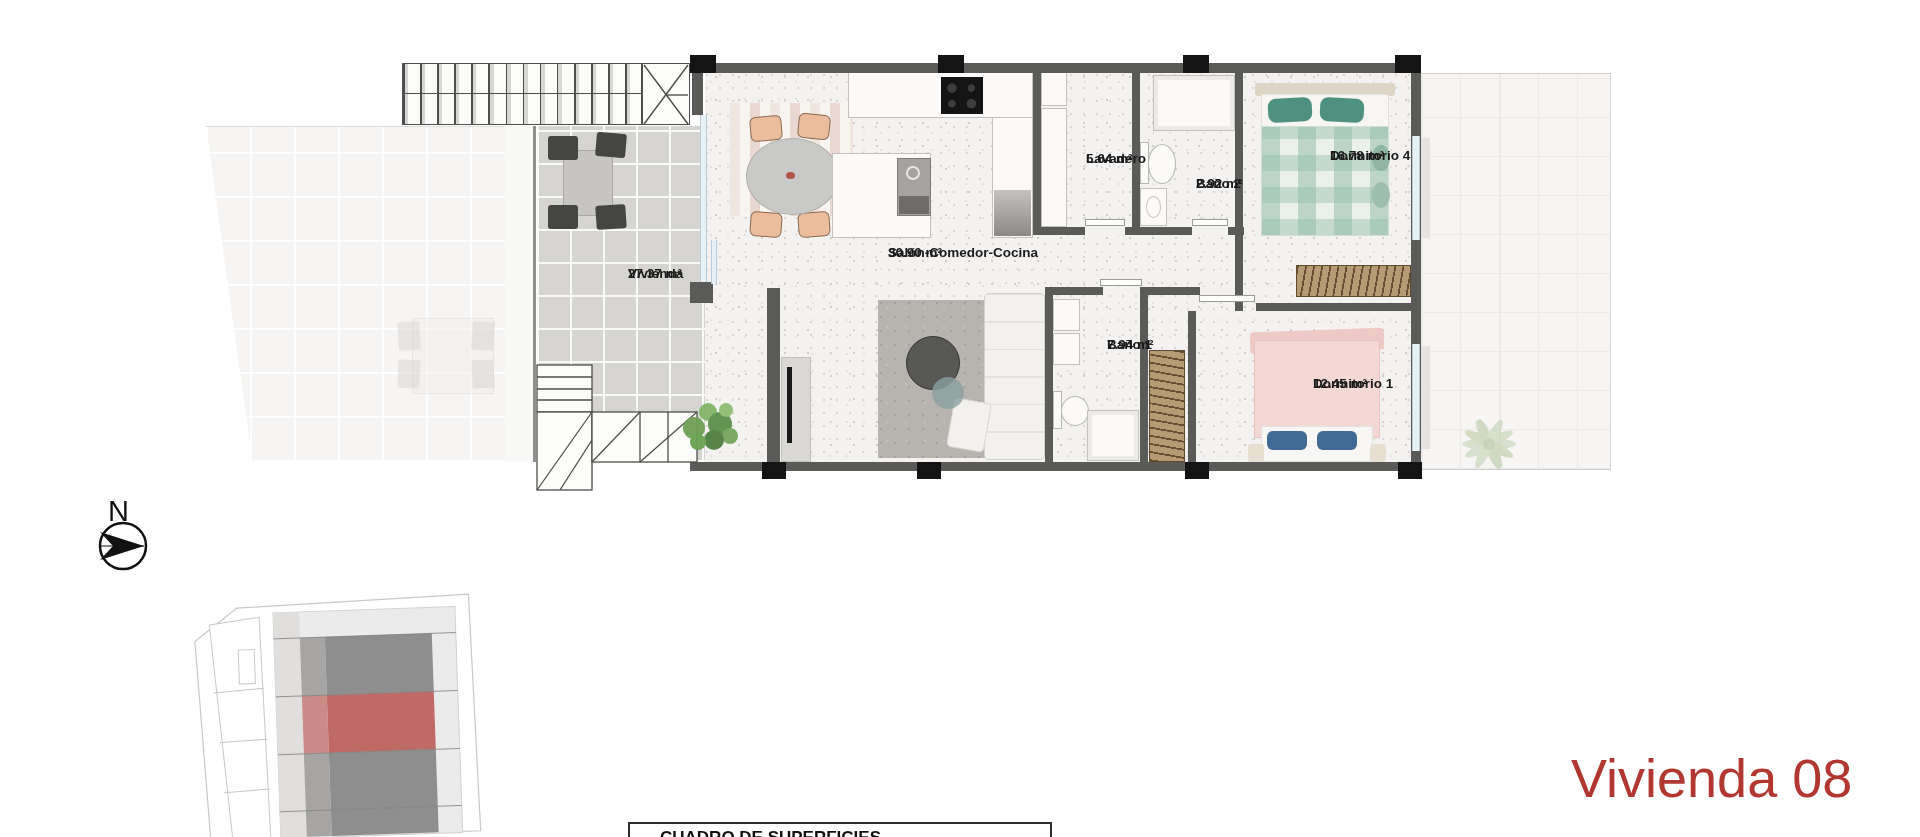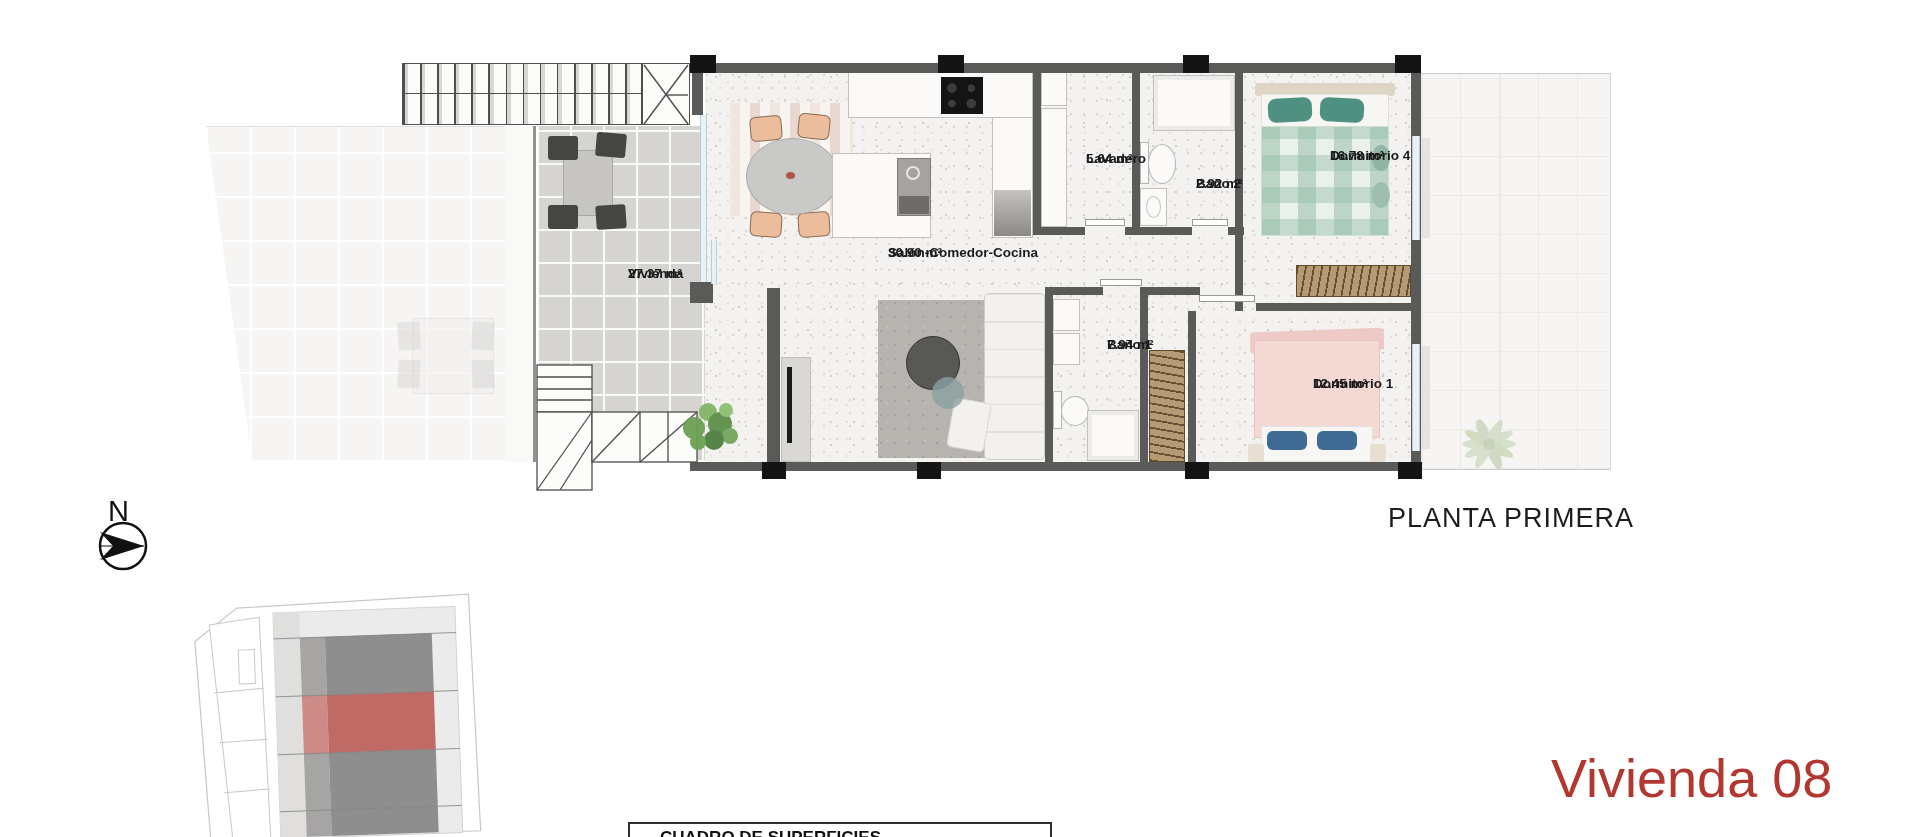"PLANTA PRIMERA" div.plan-title { html: <div>PLANTA PRIMERA</div> -> none }
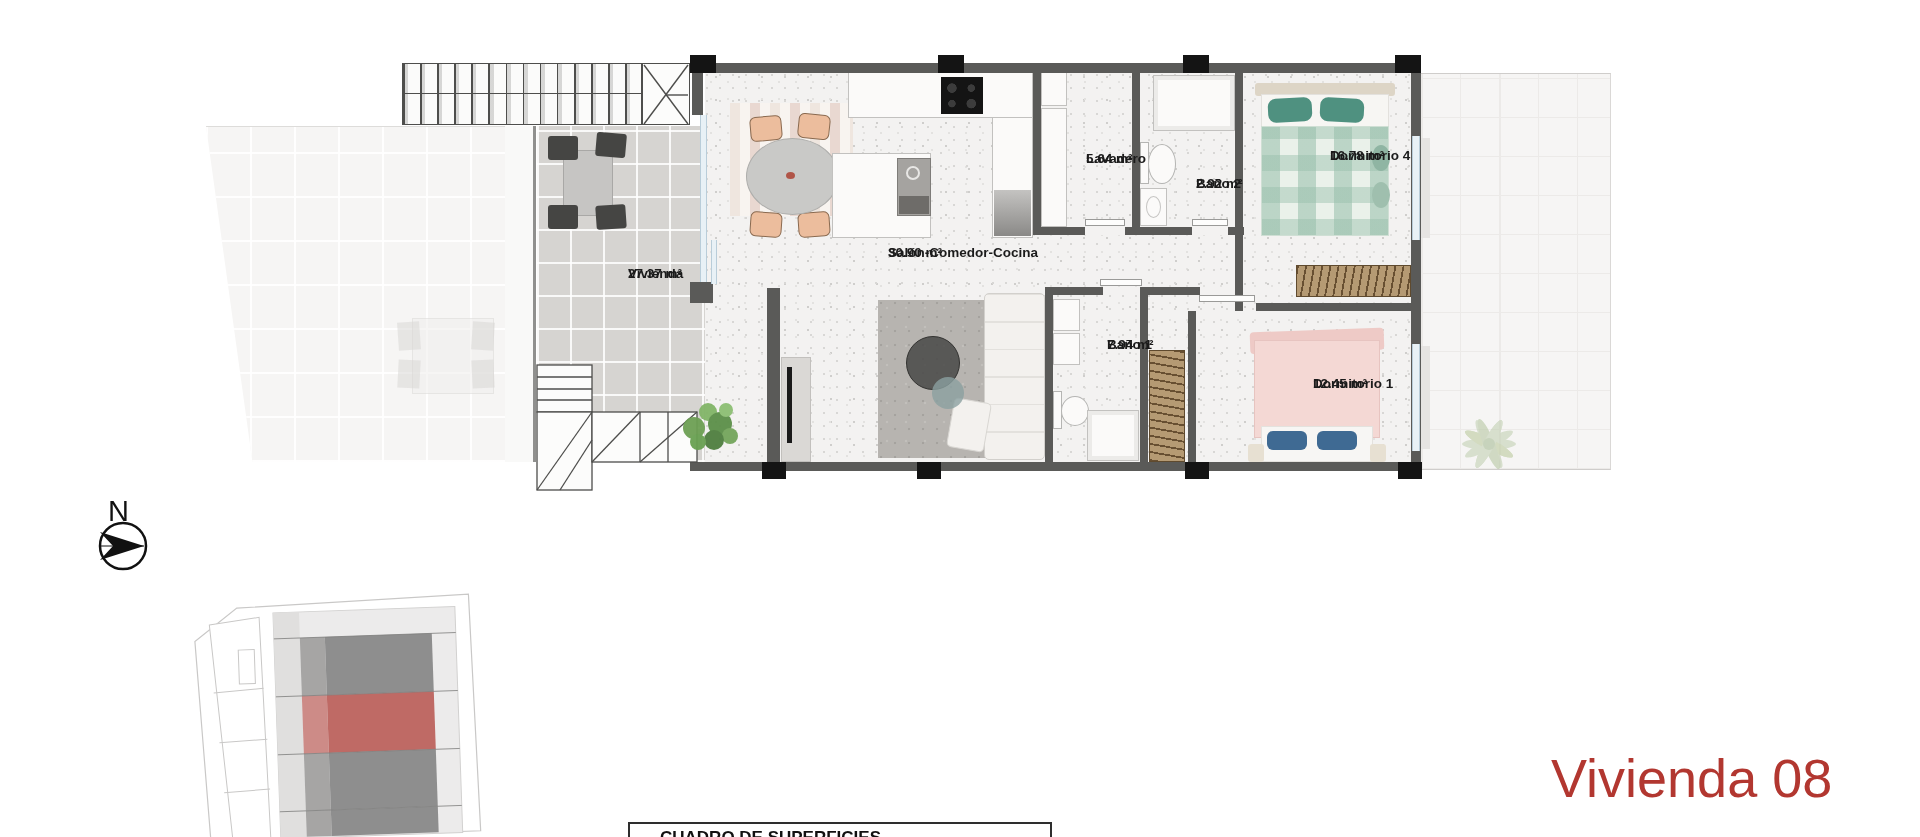"Vivienda 08" .unit-title { margin-left: none -> 20px }
